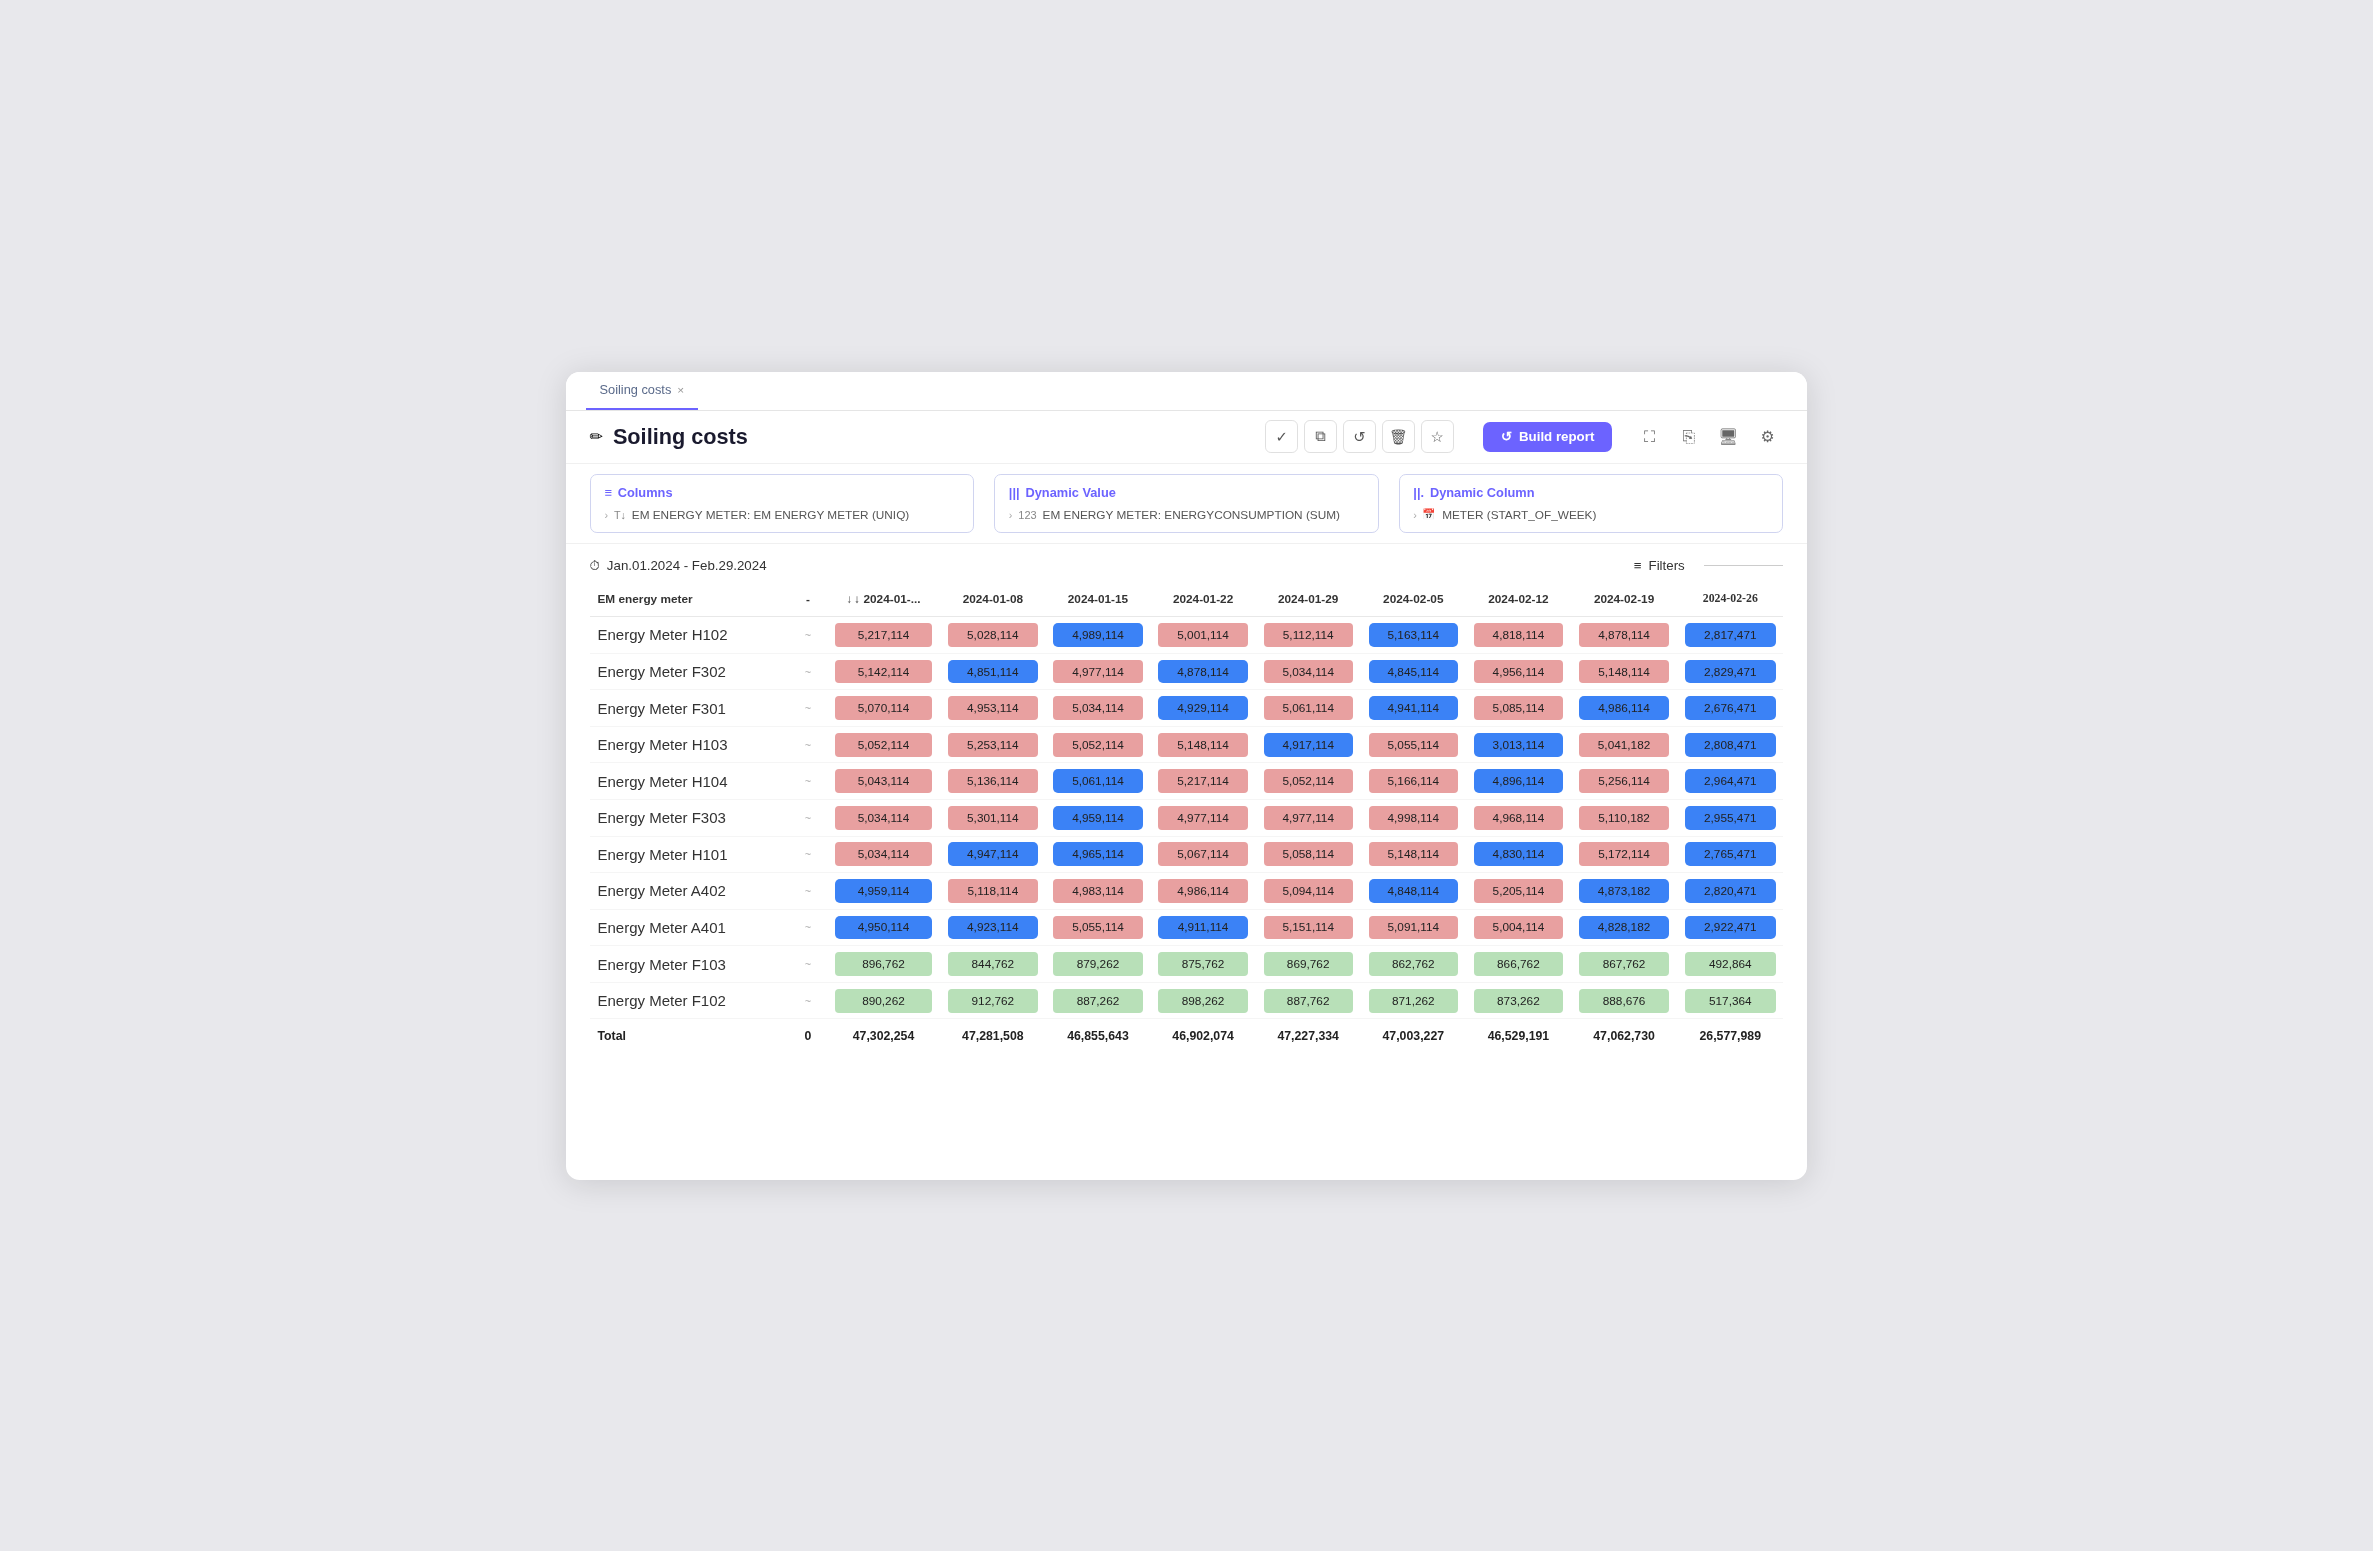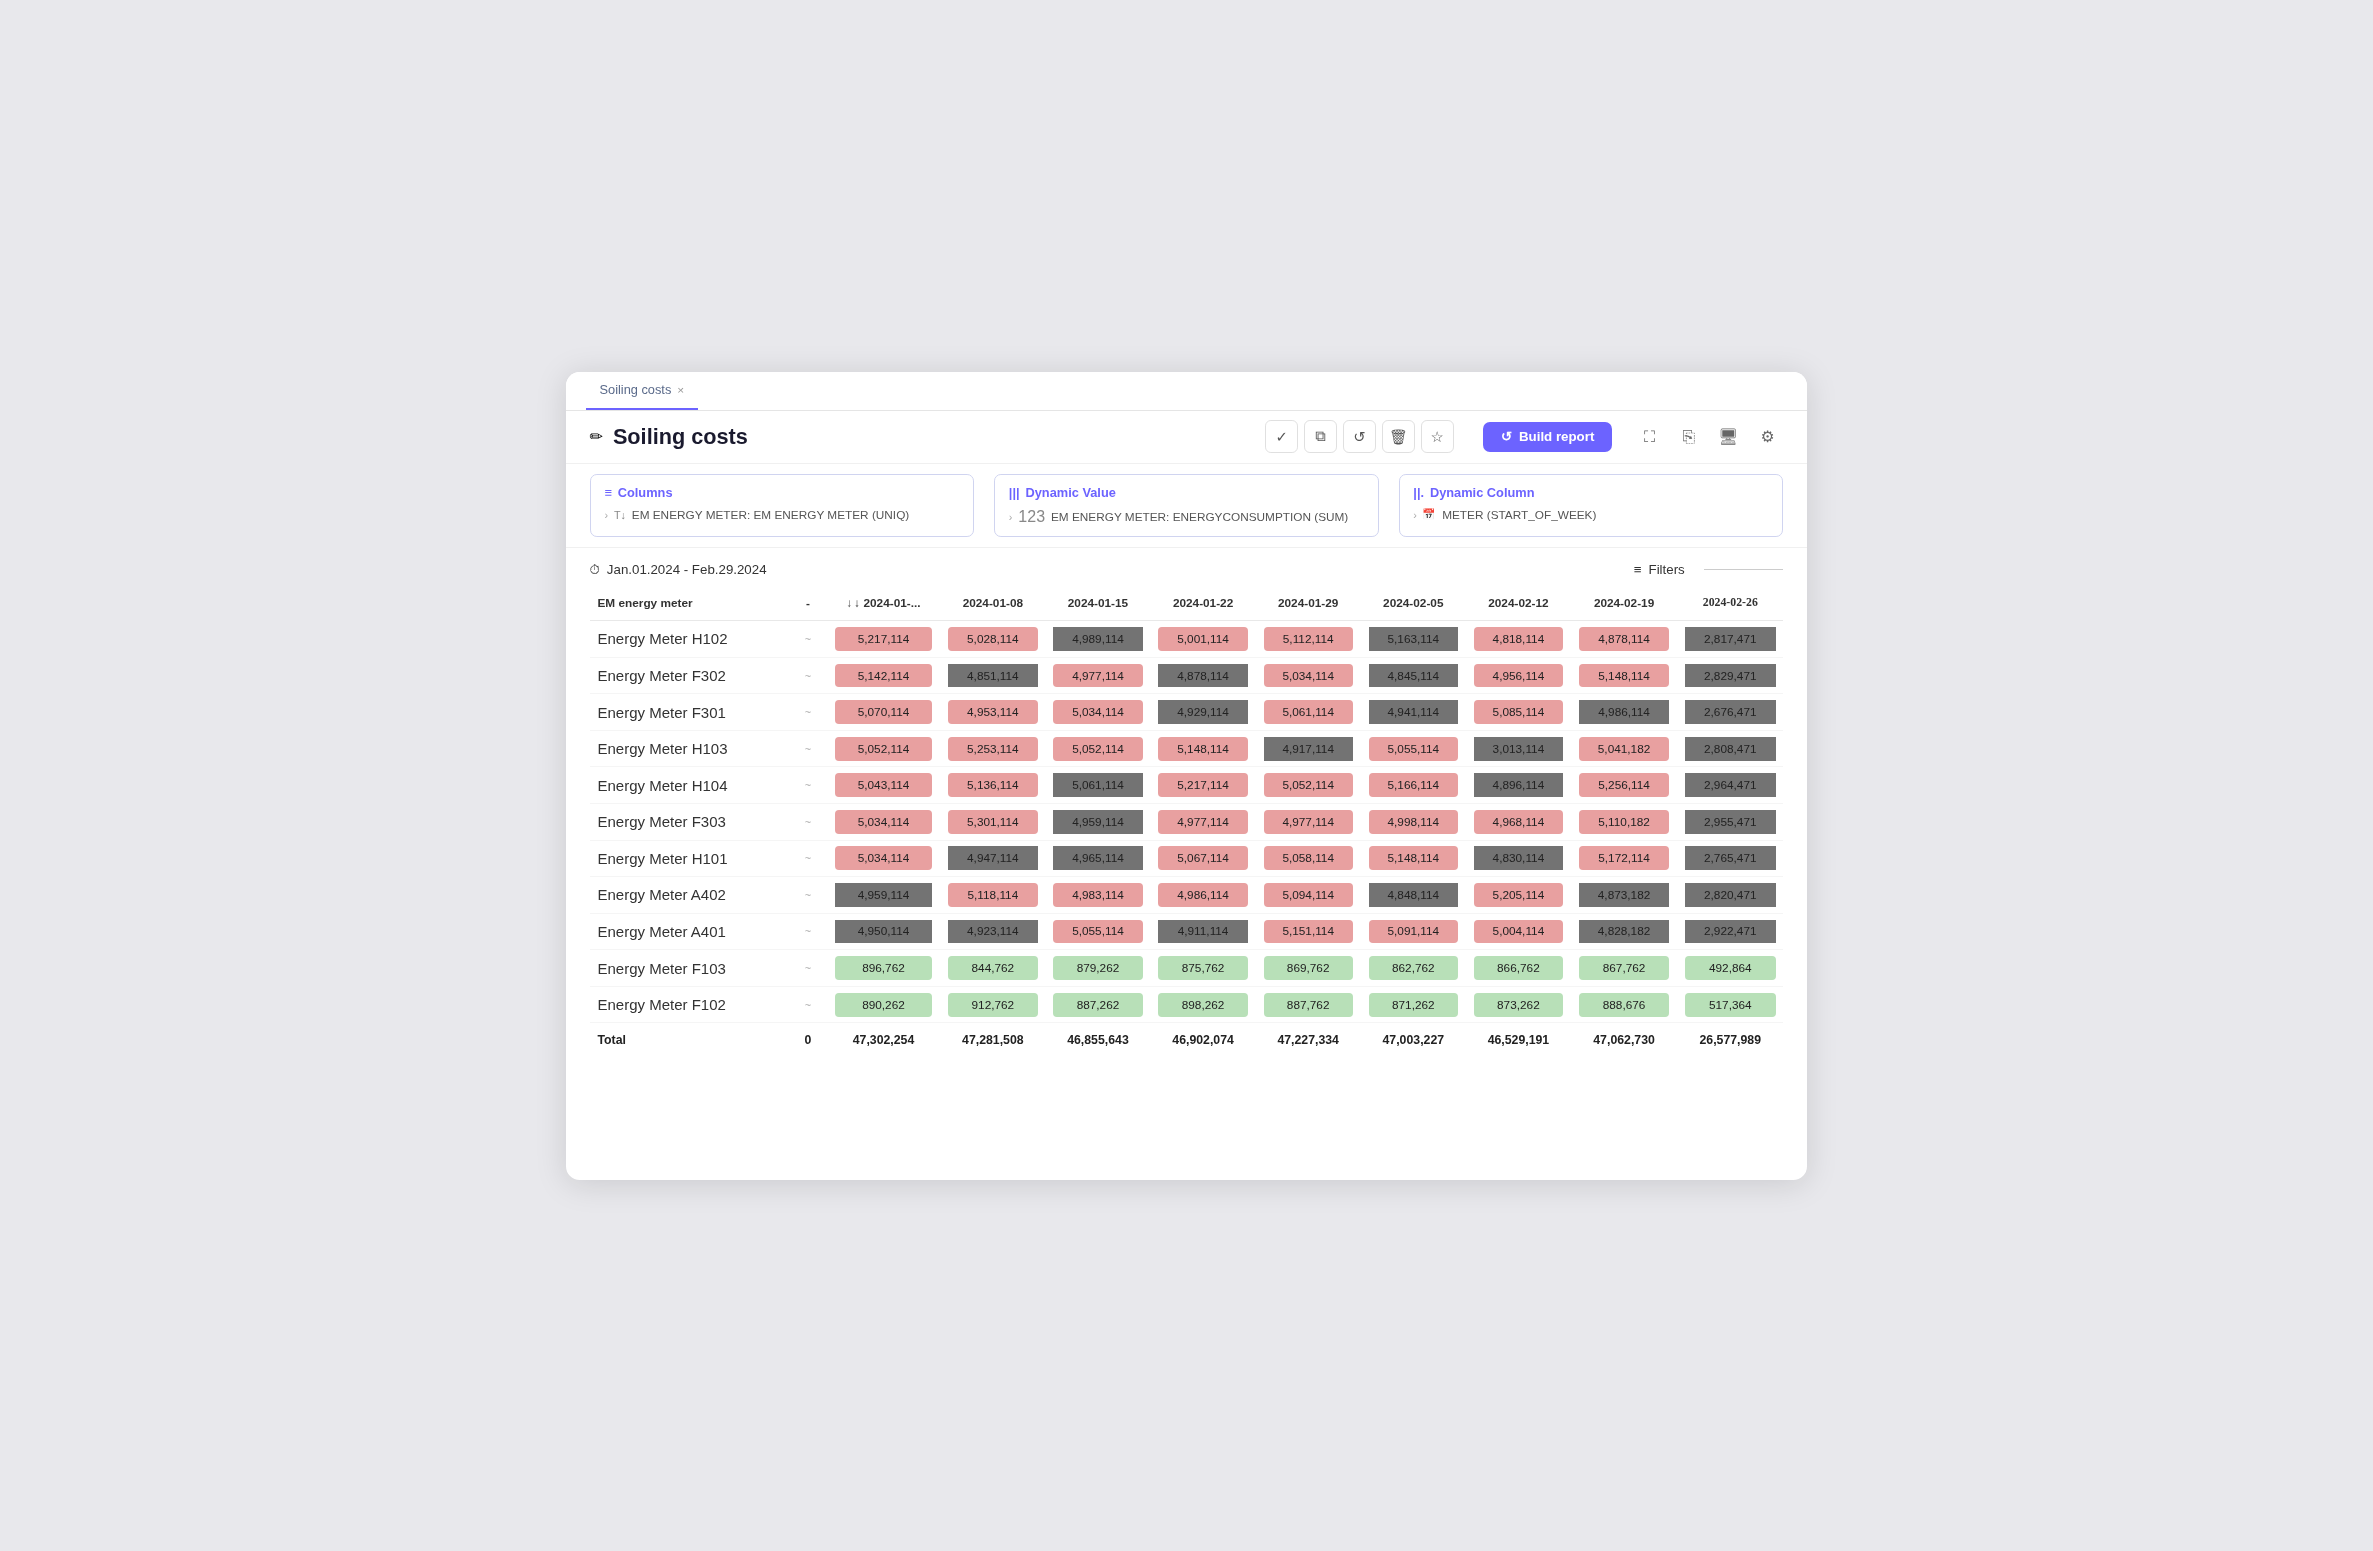"123" span { font-size: 16px -> 11px }
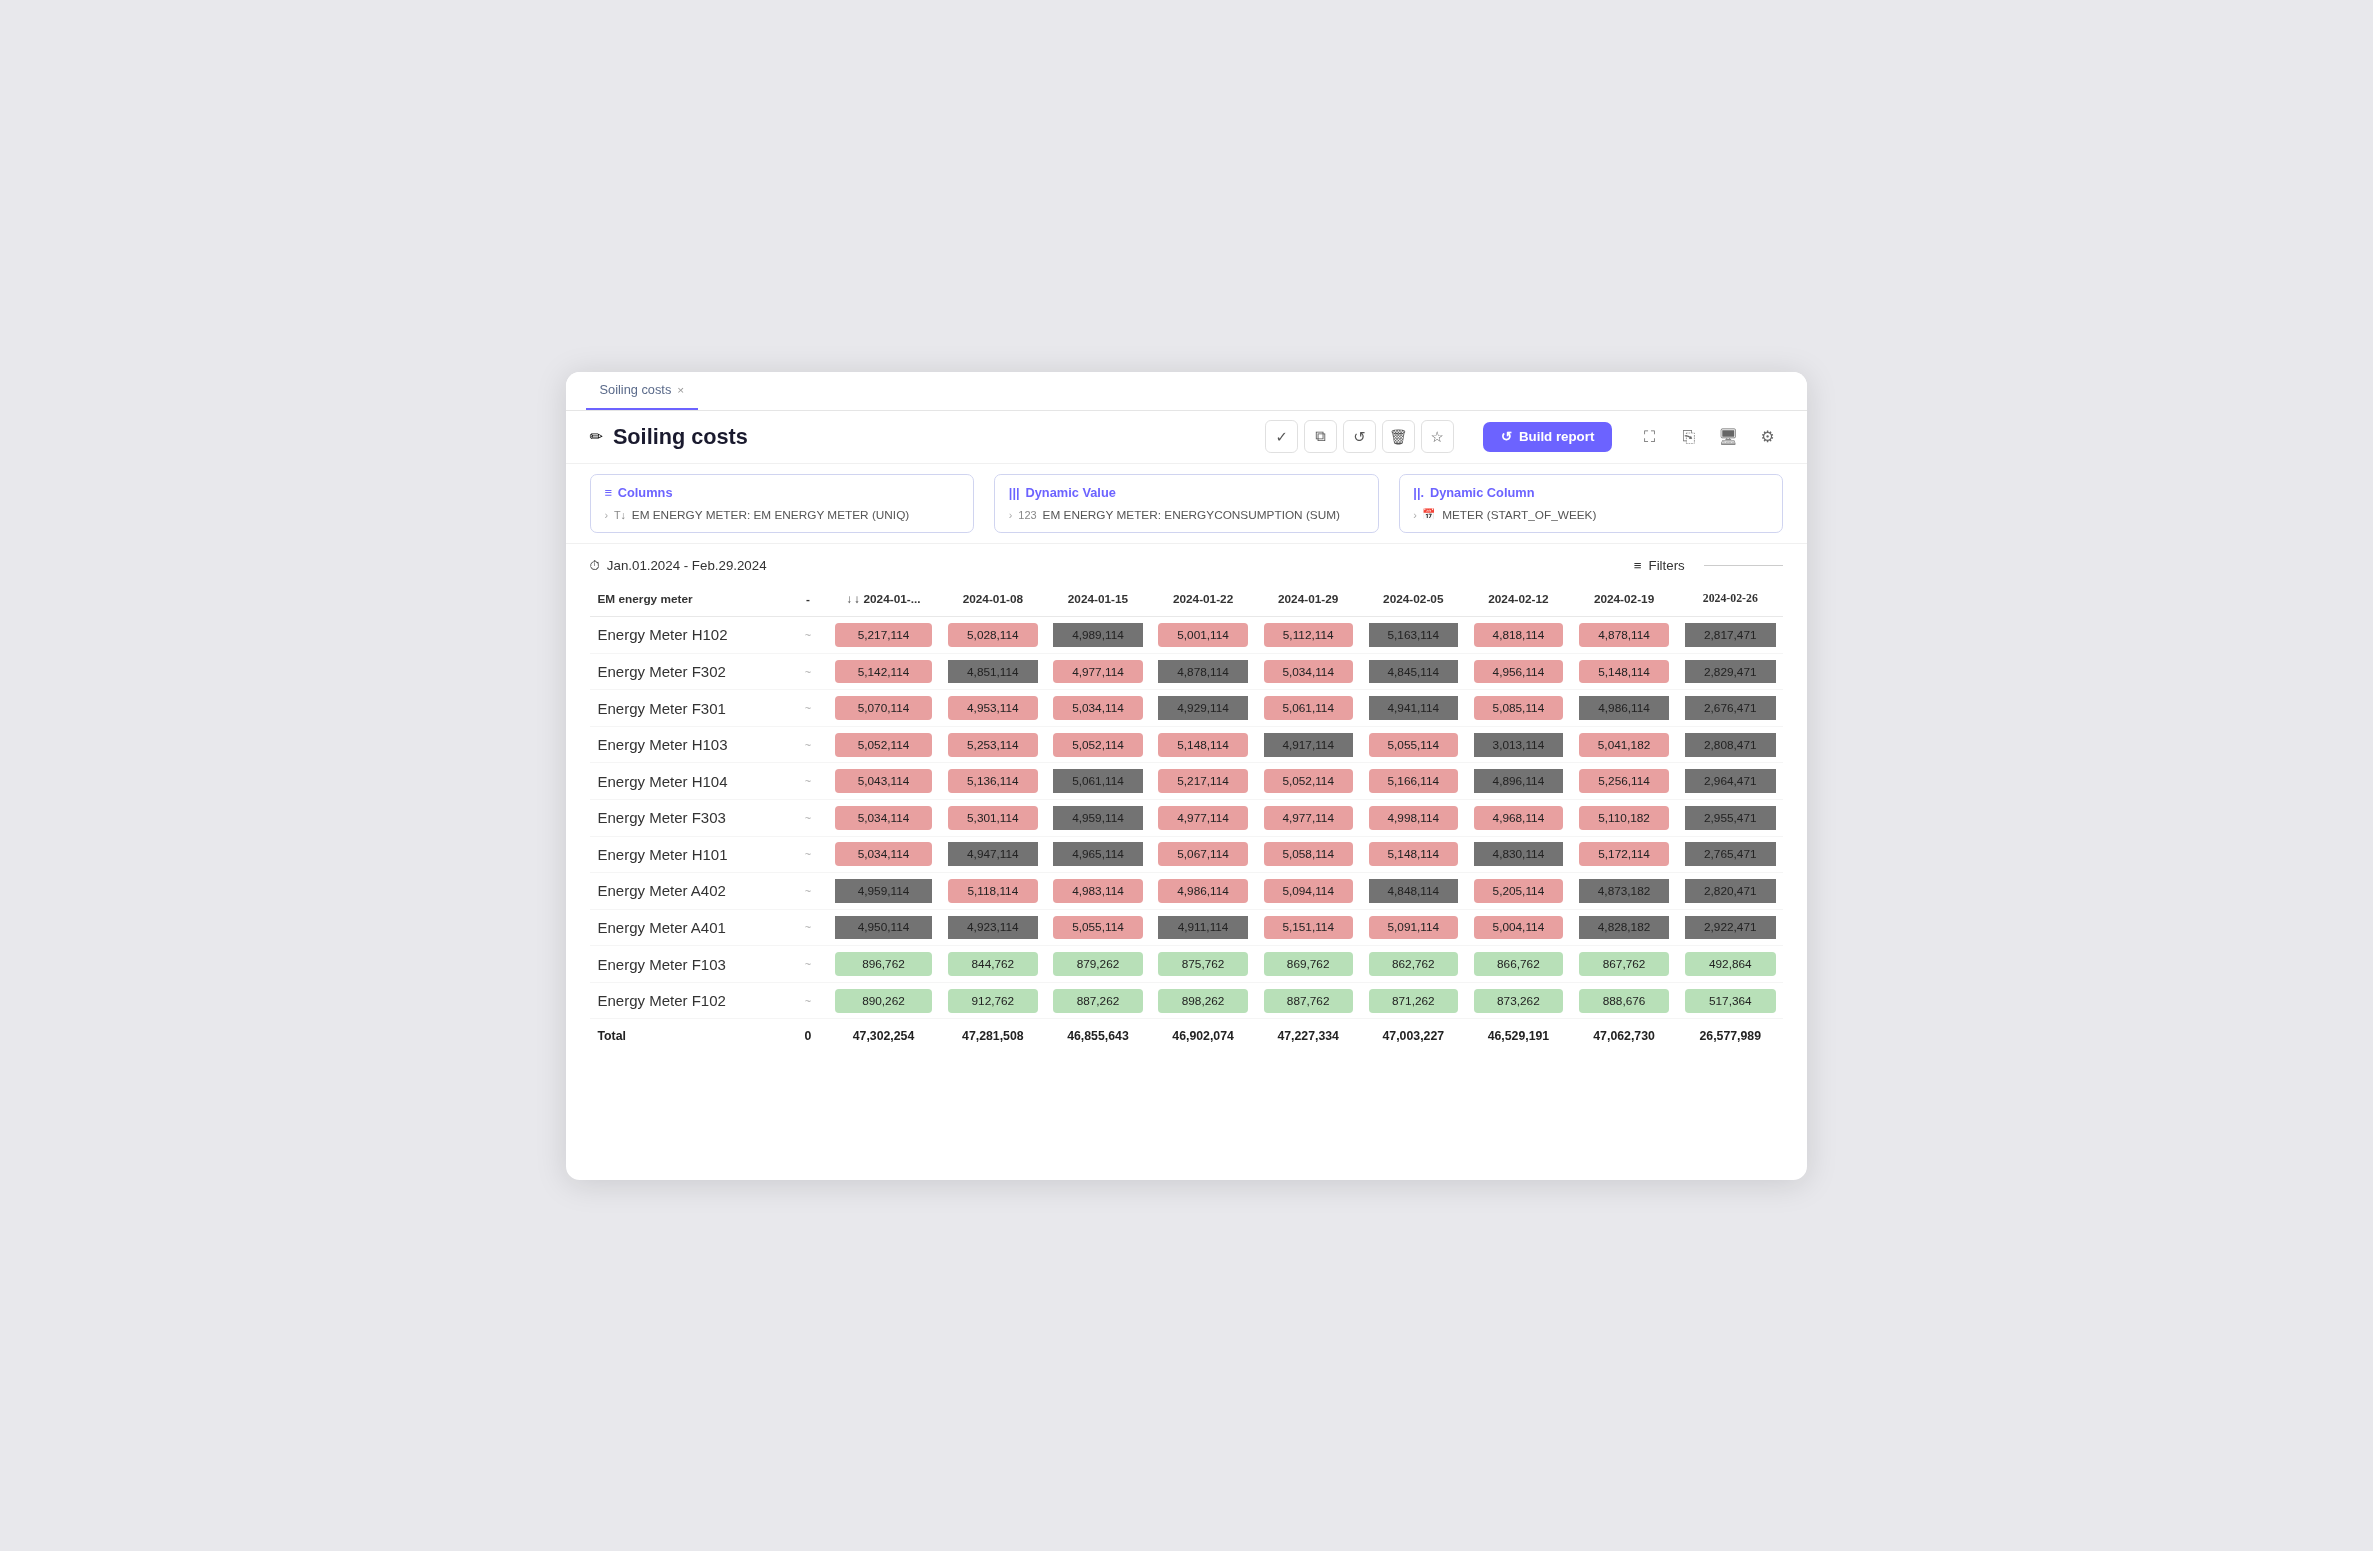"4,989,114" .cell-yellow { background: #737373 -> #3b82f6; border-radius: 0 -> 5px }
